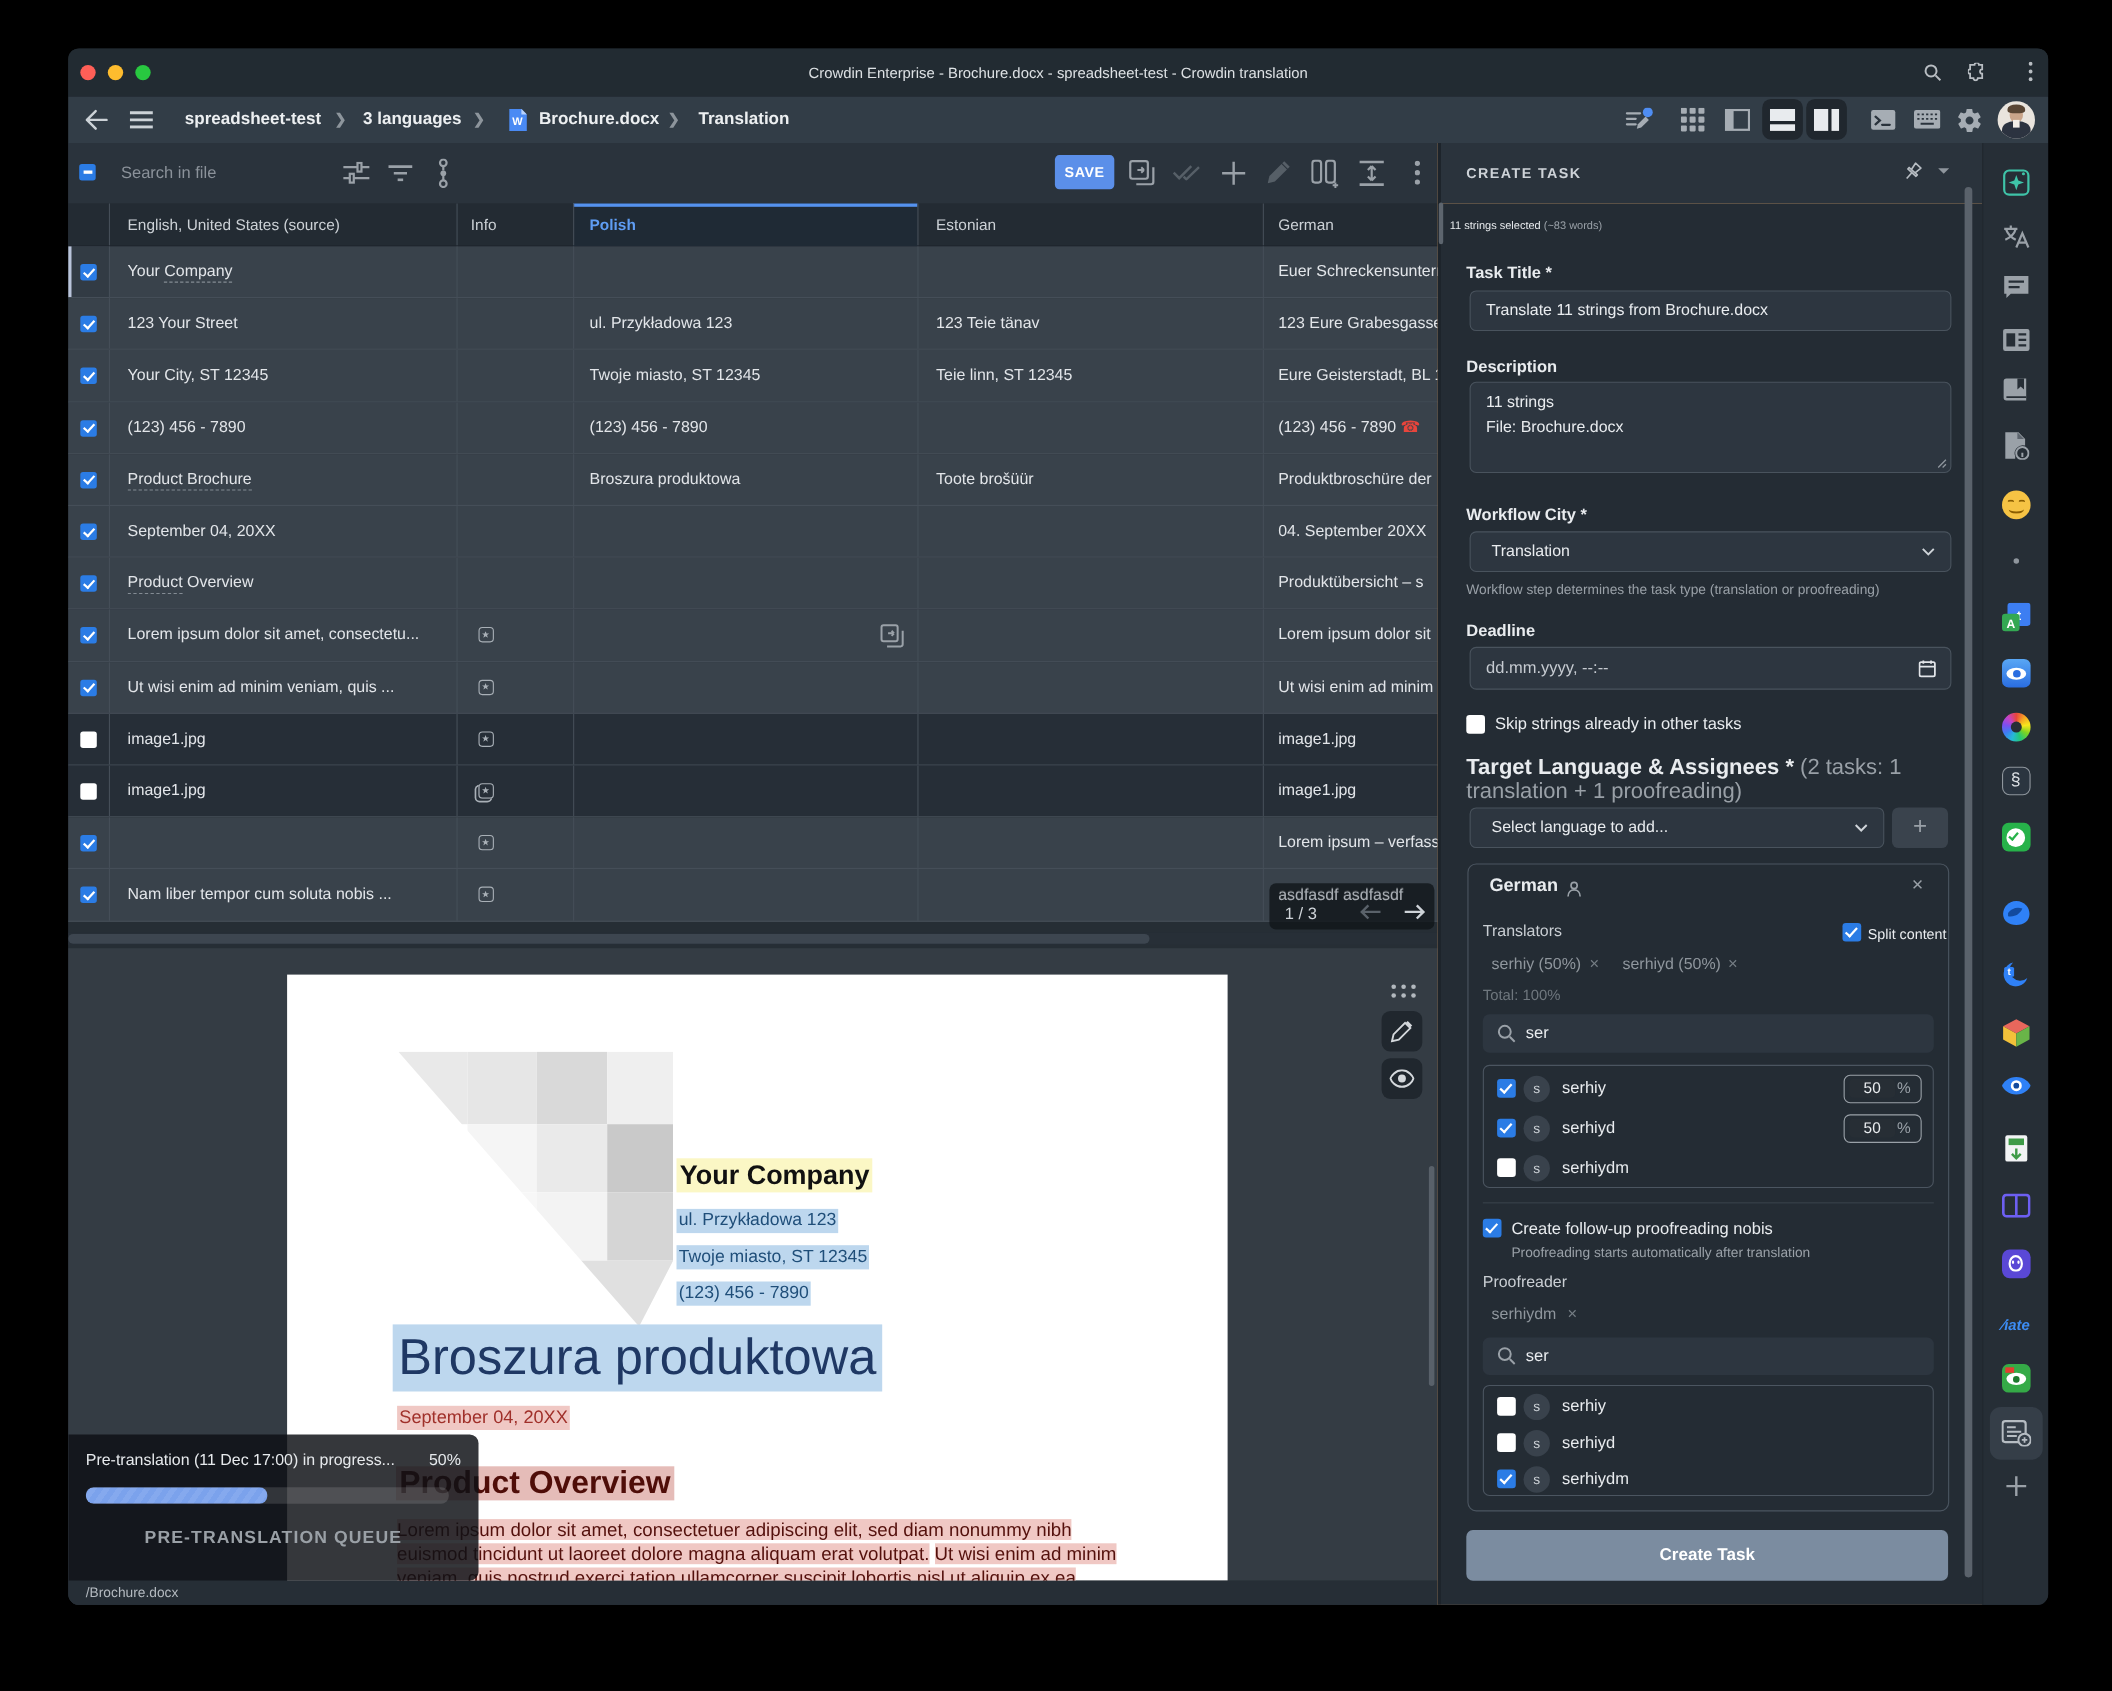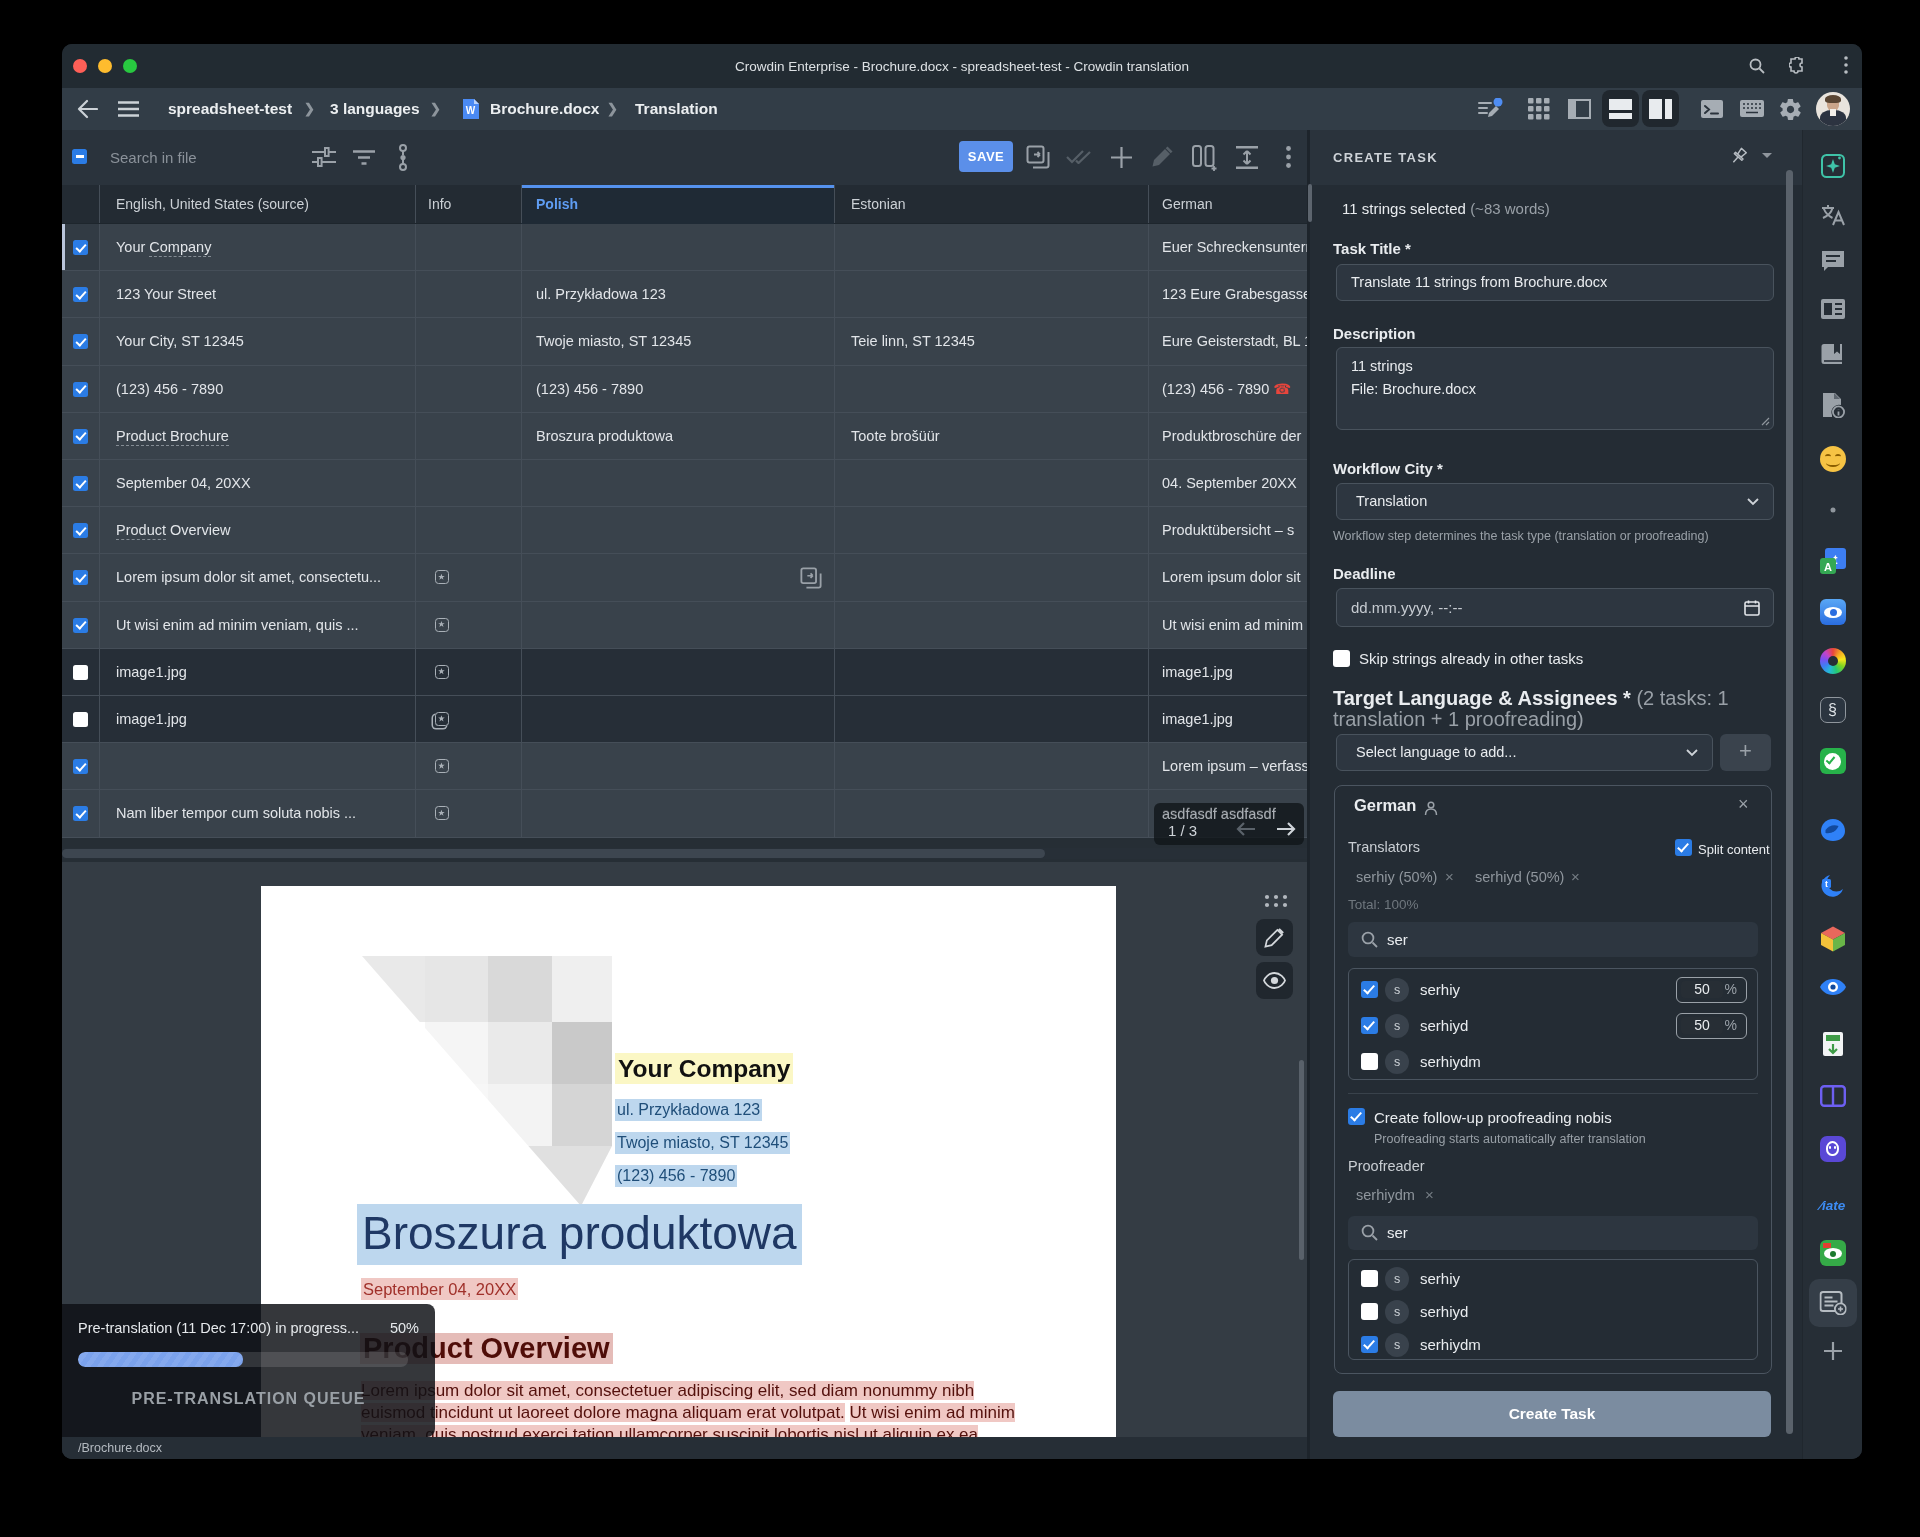"11 strings selected (~83 words)" div { font-size: 15px -> 10px; left: 32px -> 8px }
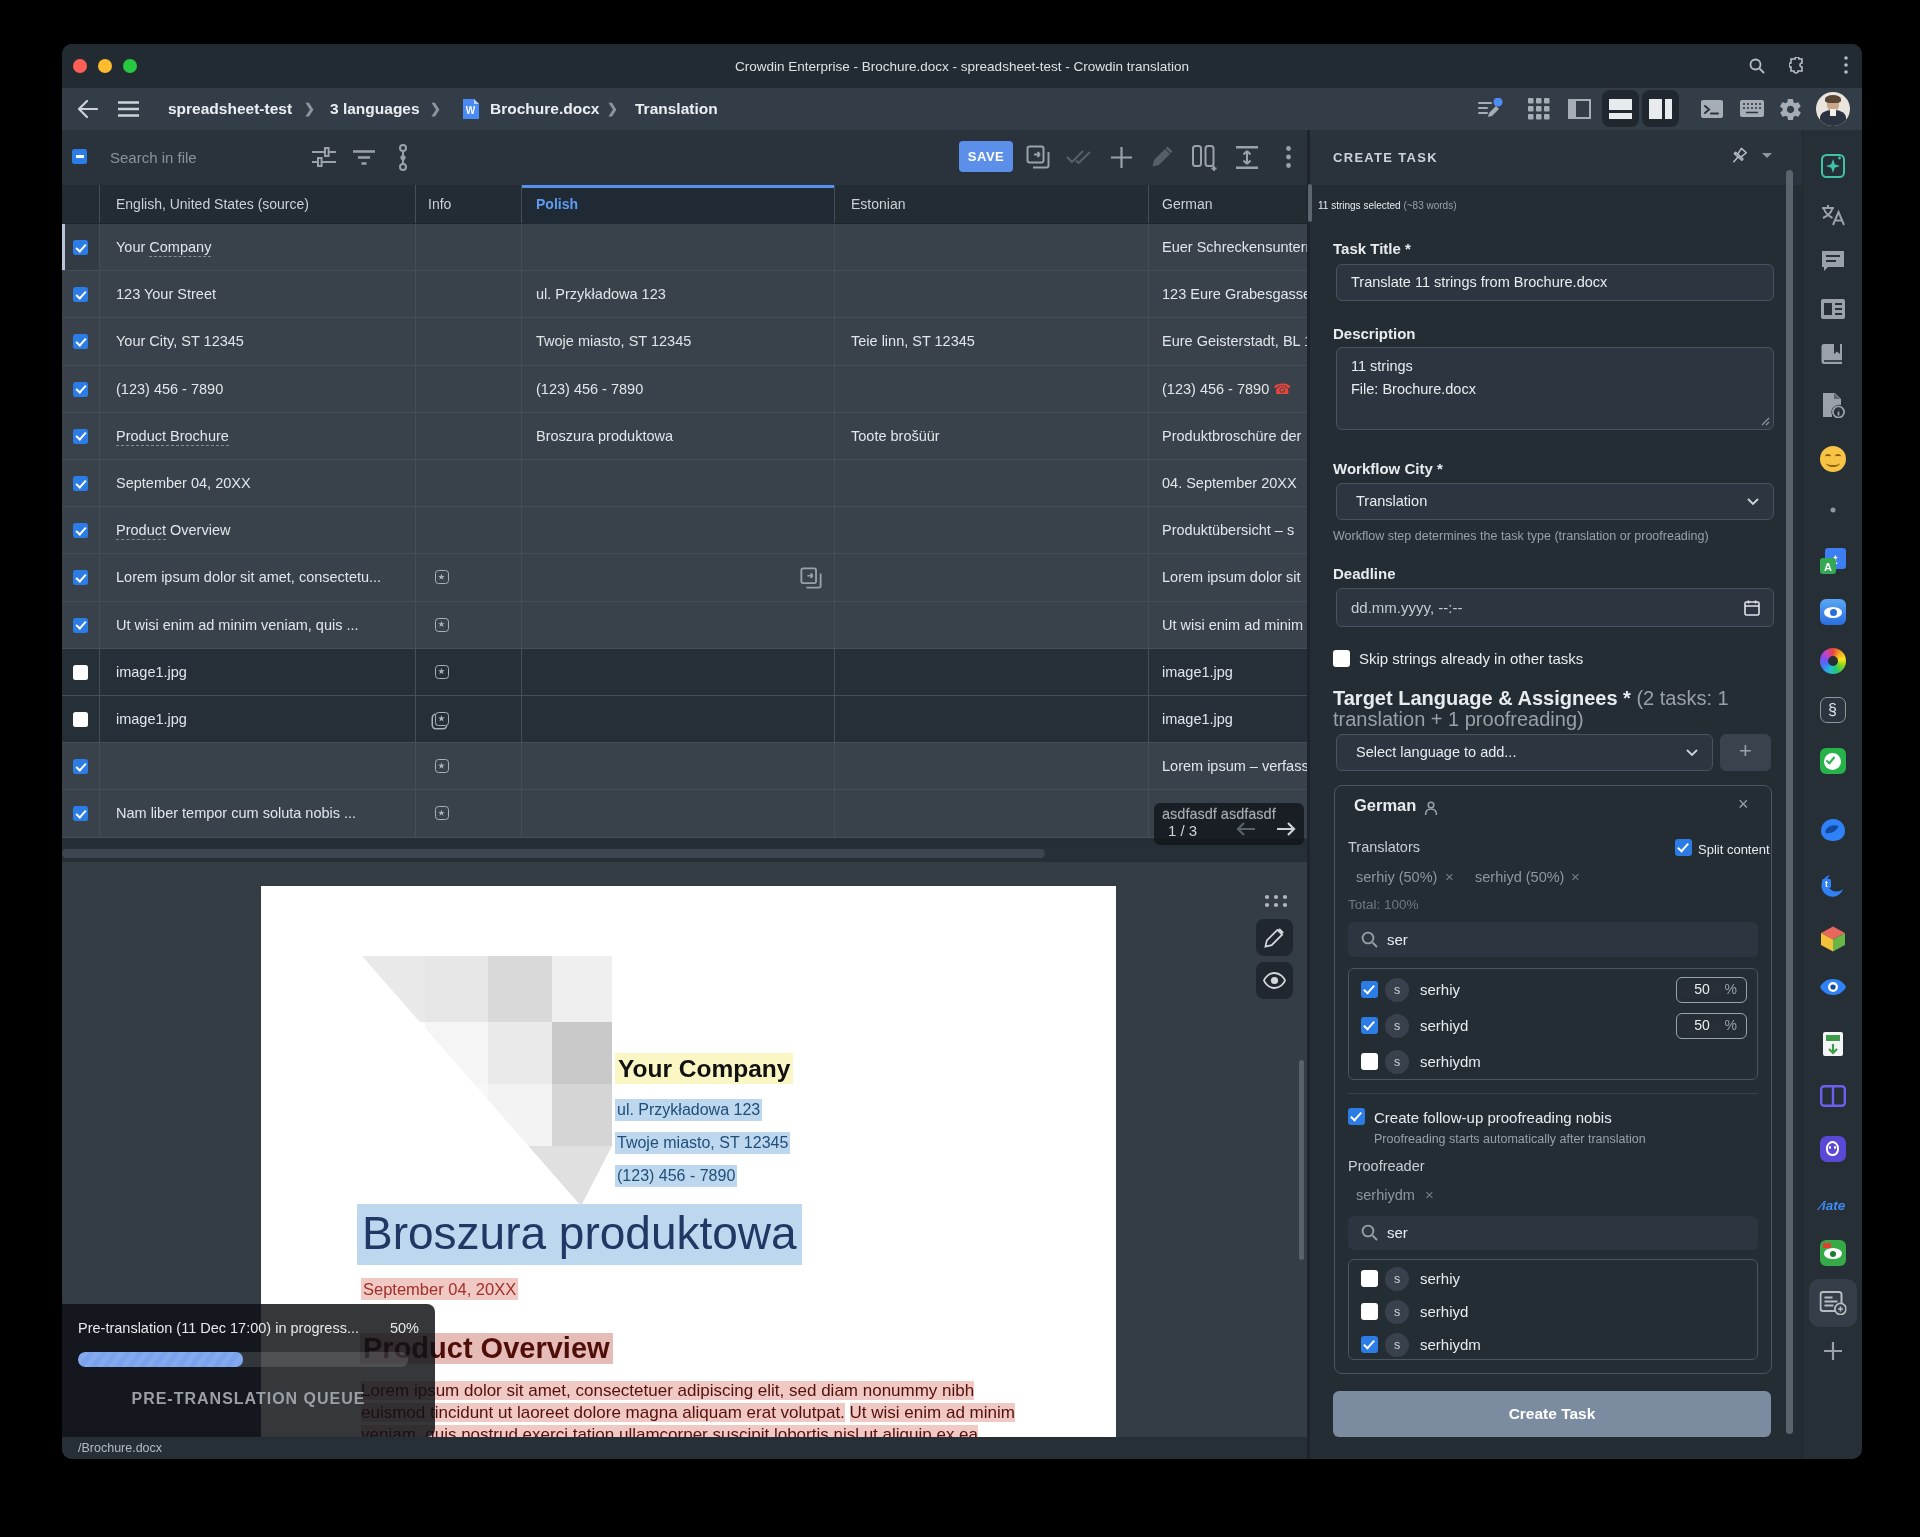"123 Teie tänav" div.cell { html: none -> <div>123 Teie tänav</div> }
